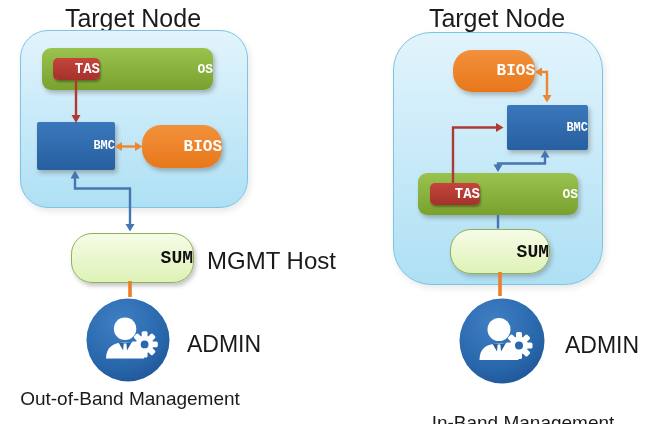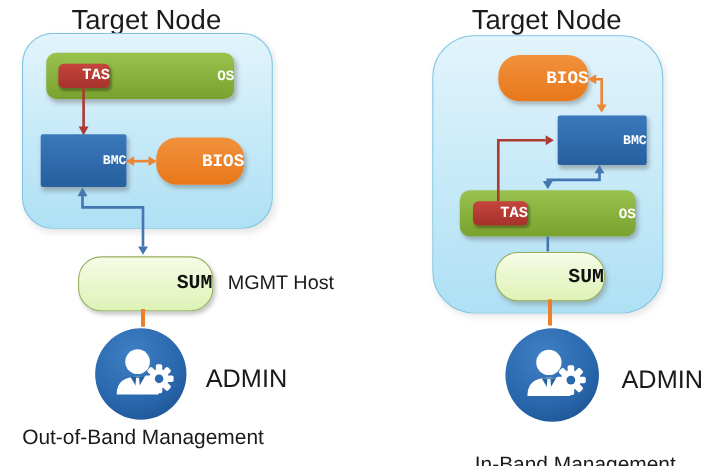"MGMT Host" .lbl-mgmt { font-size: 18px -> 24px }
